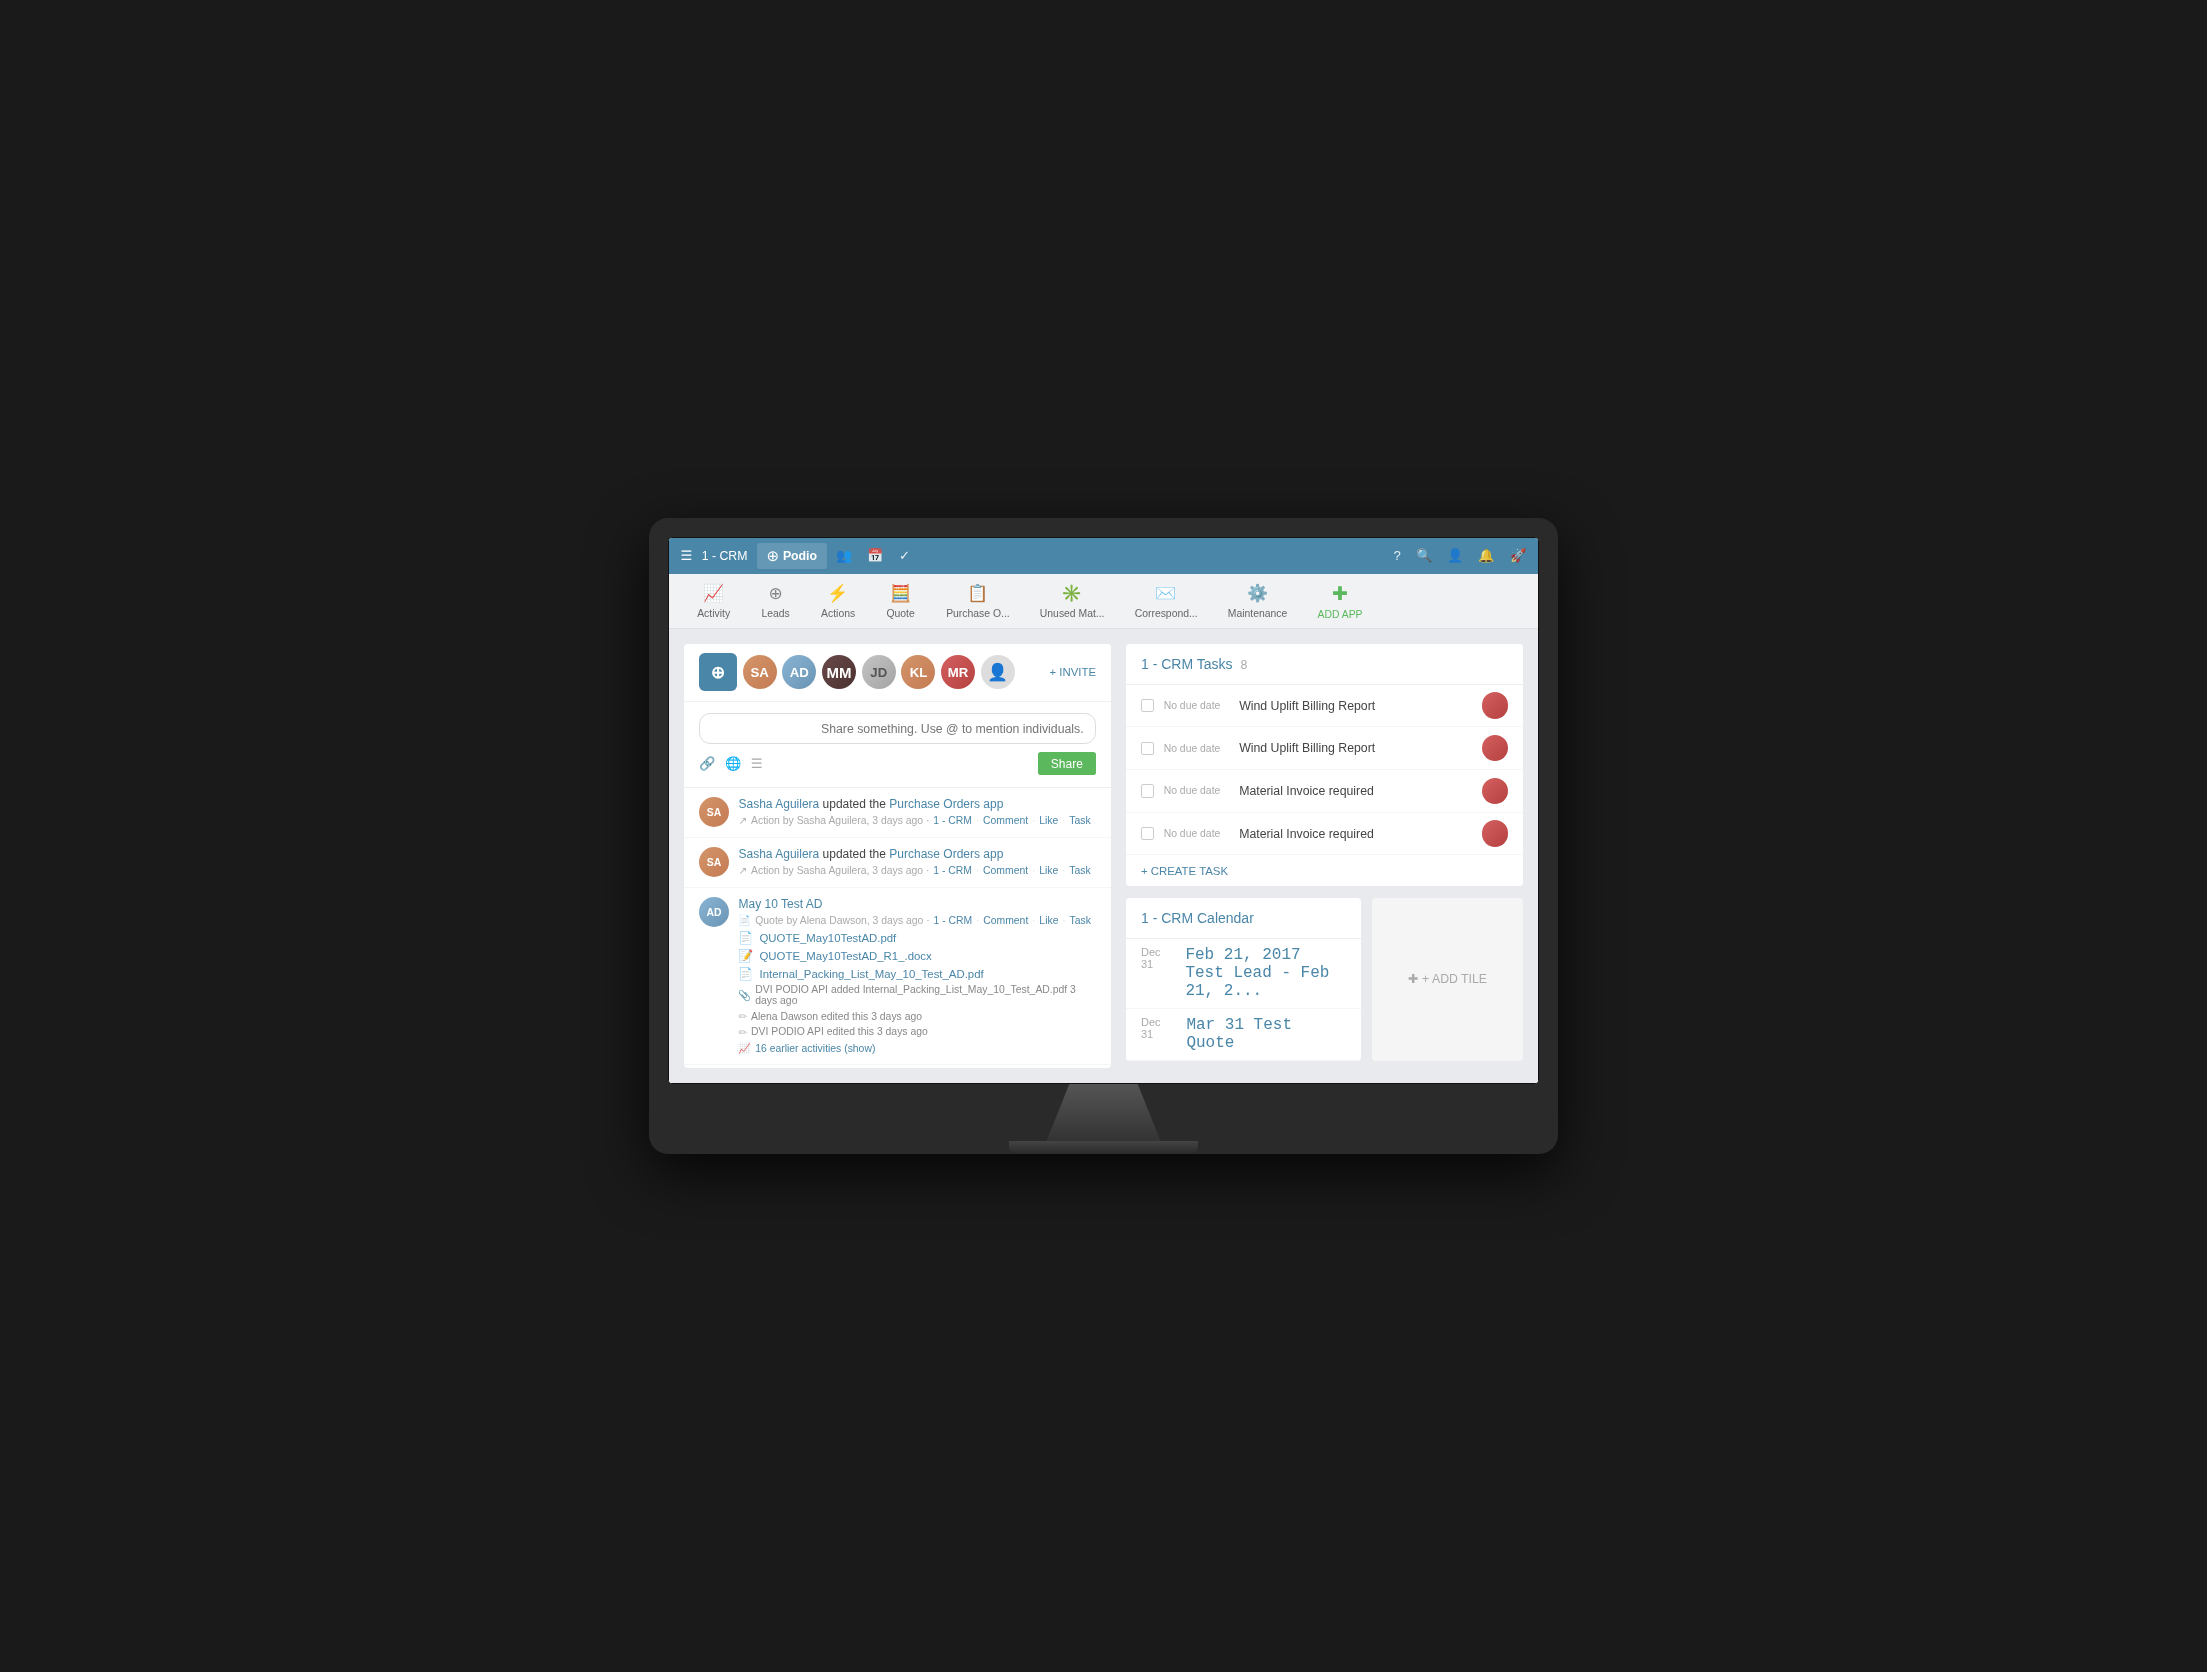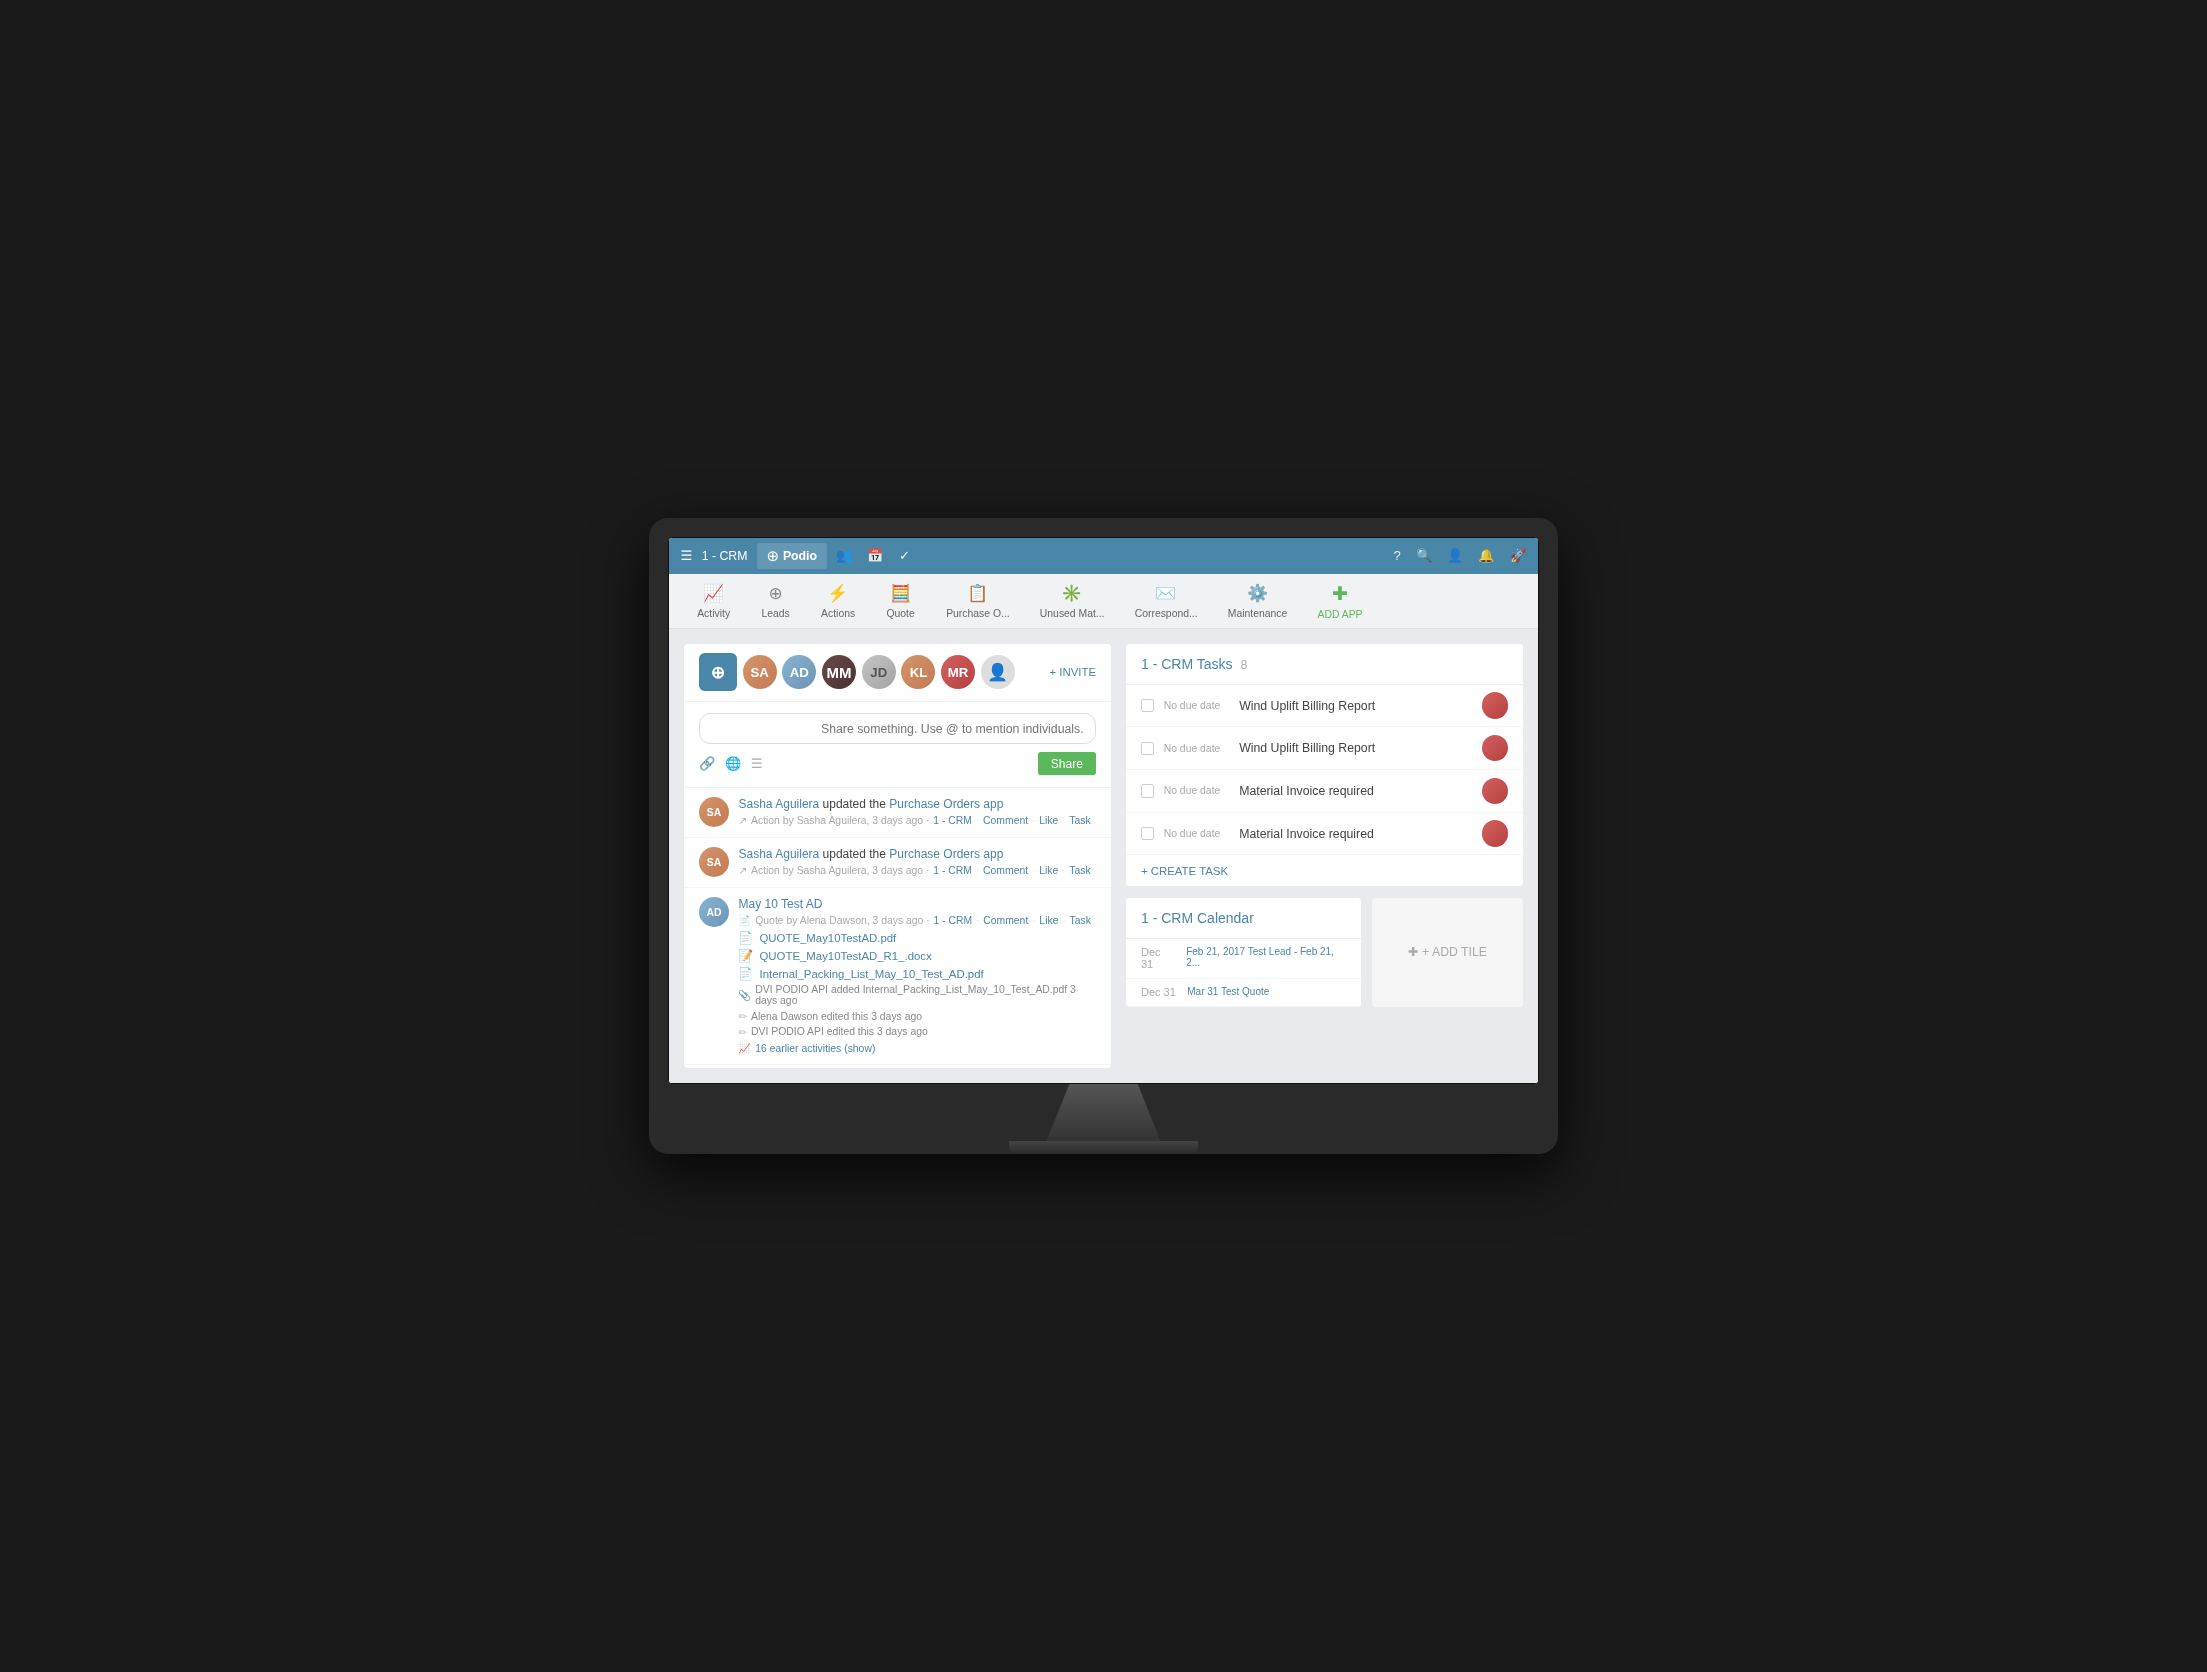"Feb 21, 2017 Test Lead" .calendar-event { font-family: none -> Liberation Mono, monospace; font-size: 10px -> 16px }
